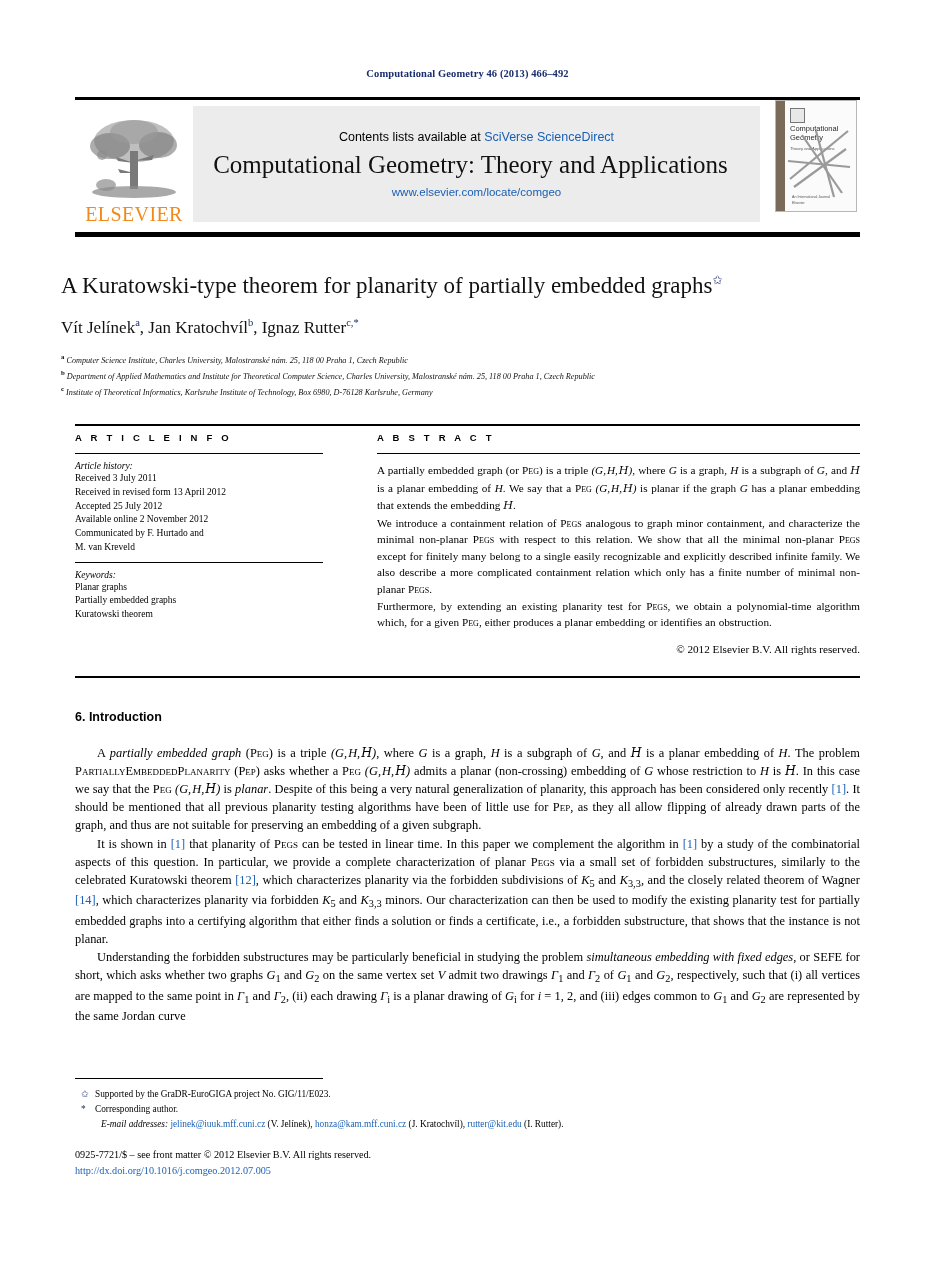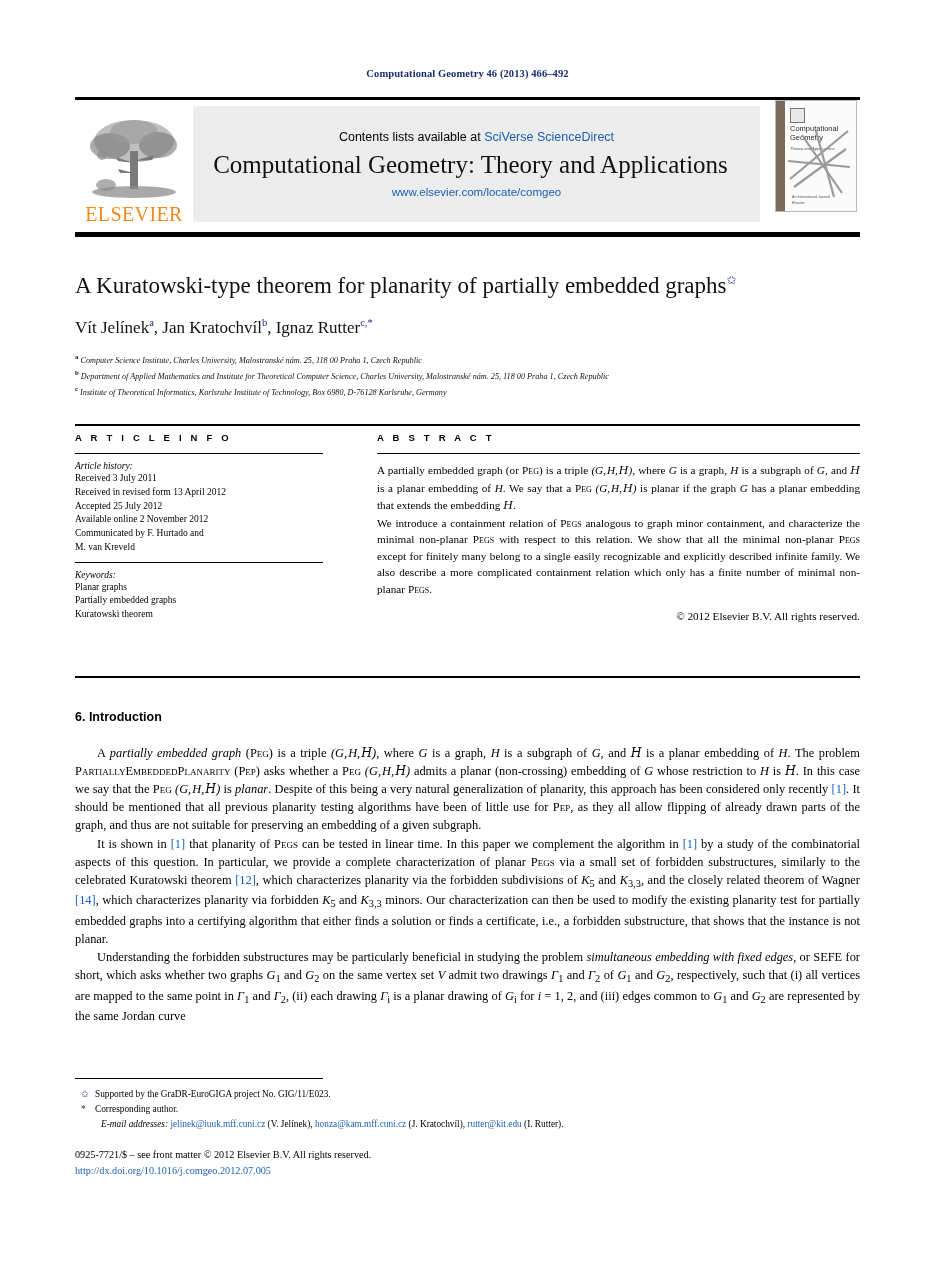"A Kuratowski-type theorem for planarity" .titleblock { left: 75px -> 61px }
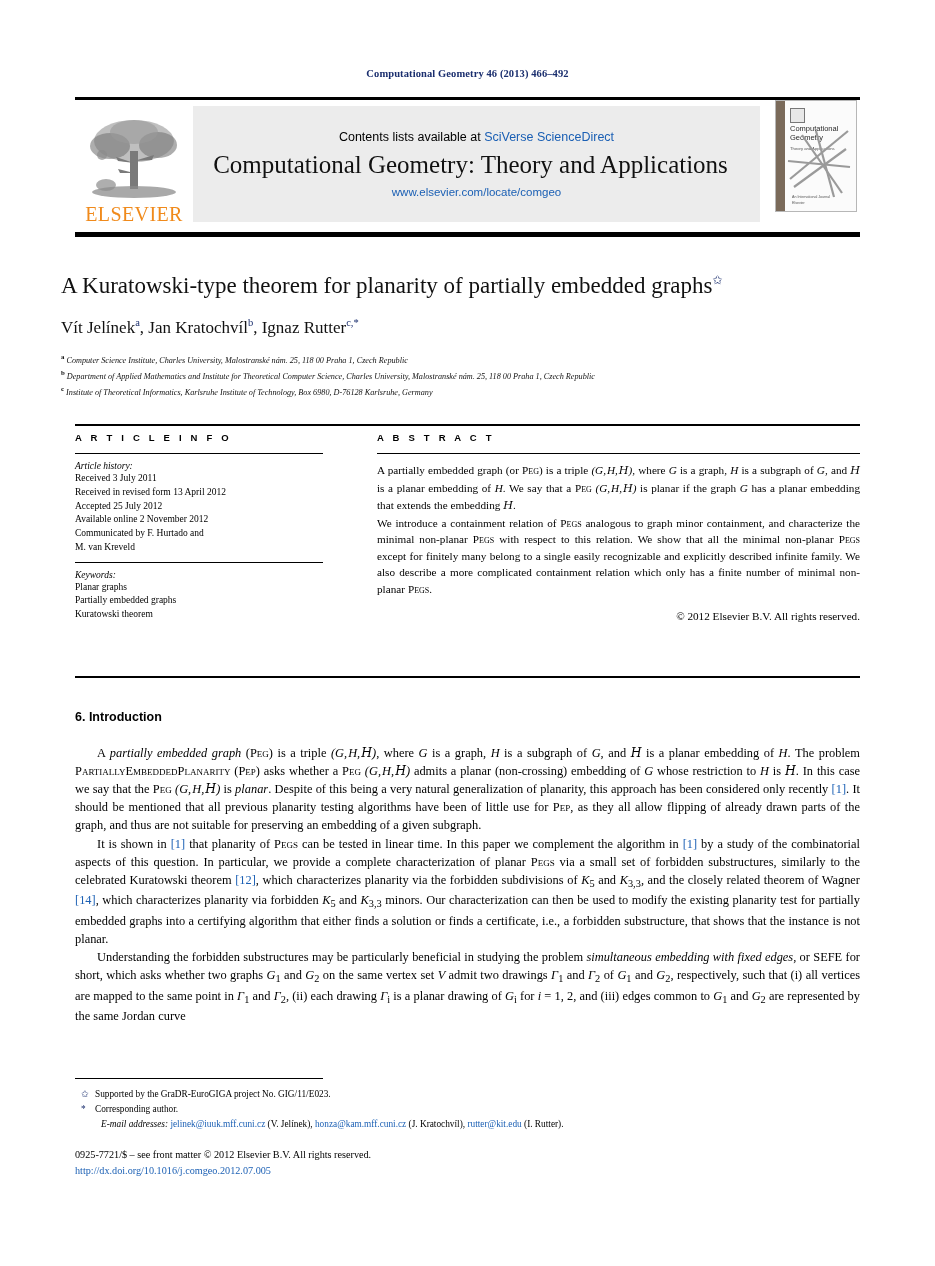"Furthermore, by extending an existing" p.abs-p { html: none -> <p>Furthermore, by extending an existing planarity test for <span>Pegs</span>, we obtain a polynomial-time algorithm which, for a given <span>Peg</span>, either produces a planar embedding or identifies an obstruction.</p> }
